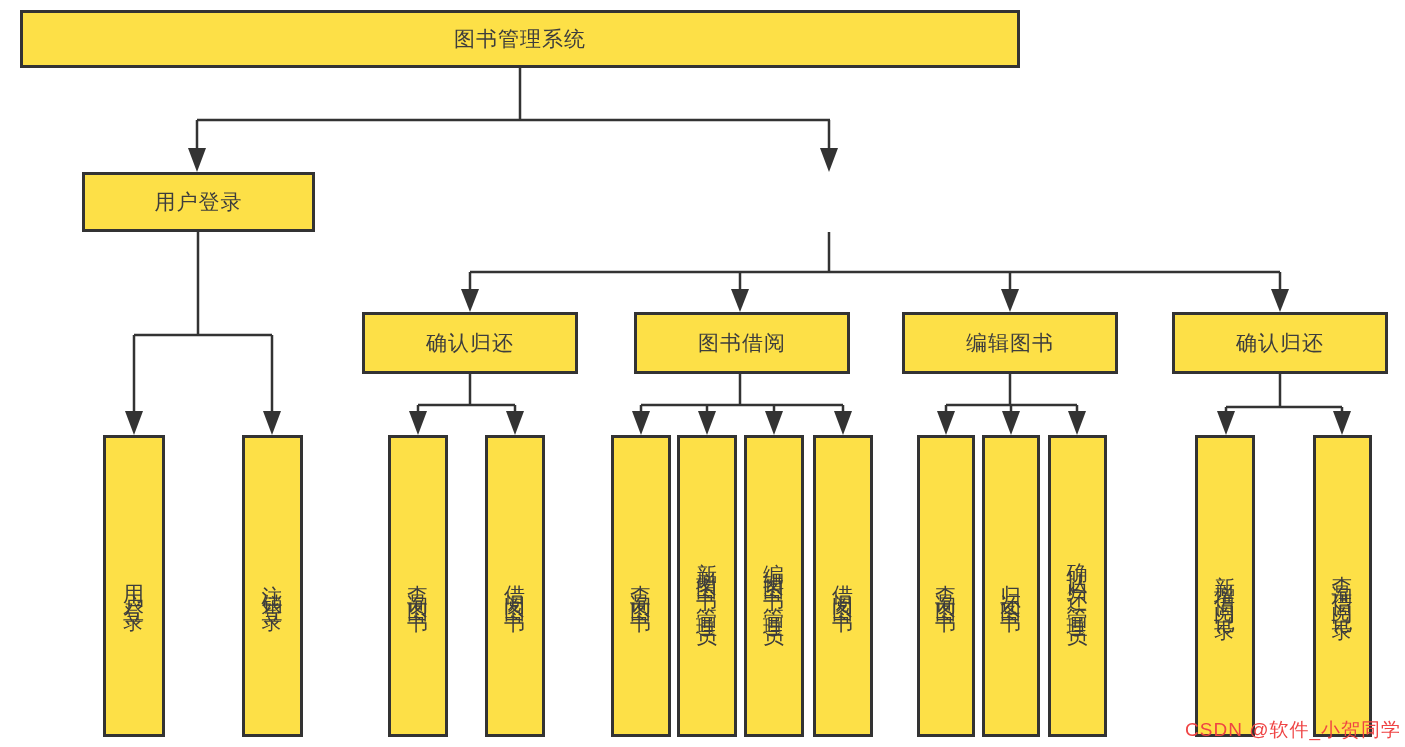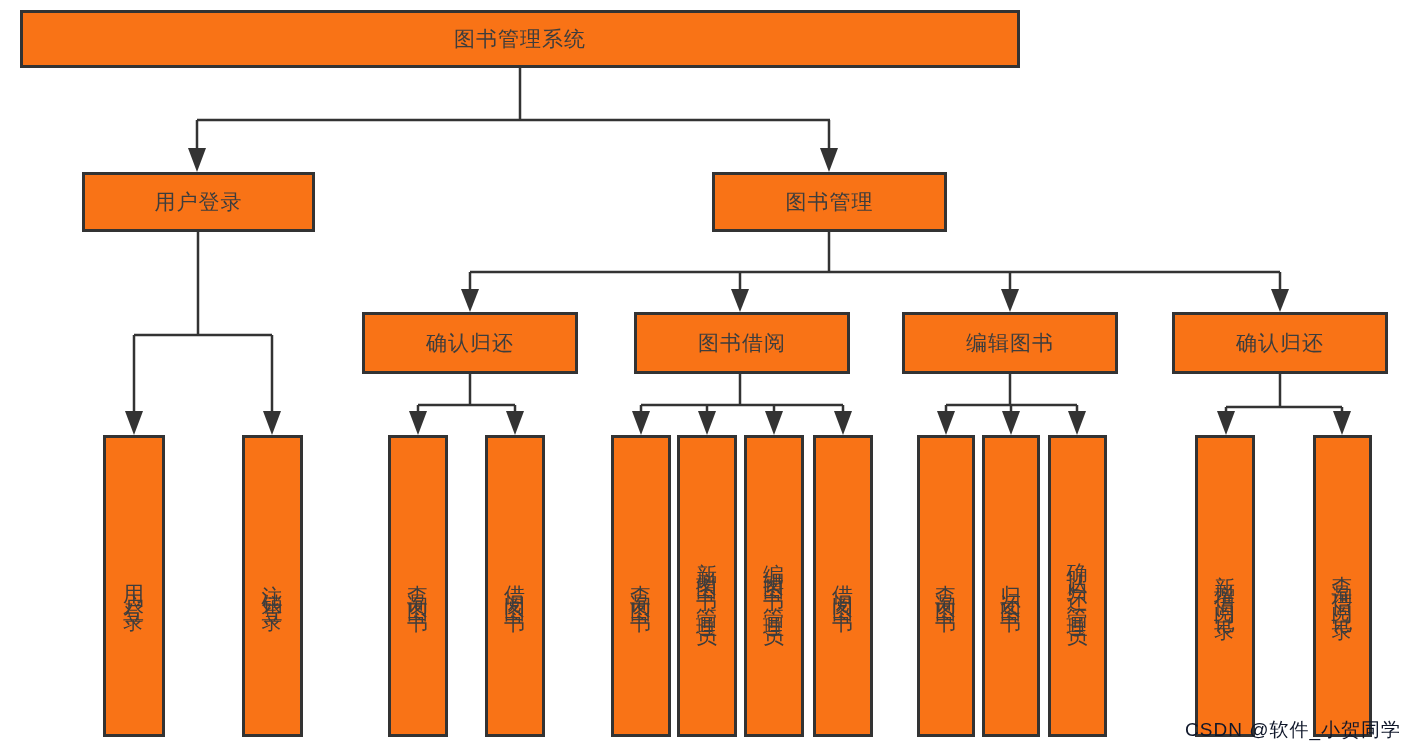"图书管理系统" .box { background: #f97316 -> #fde047 }
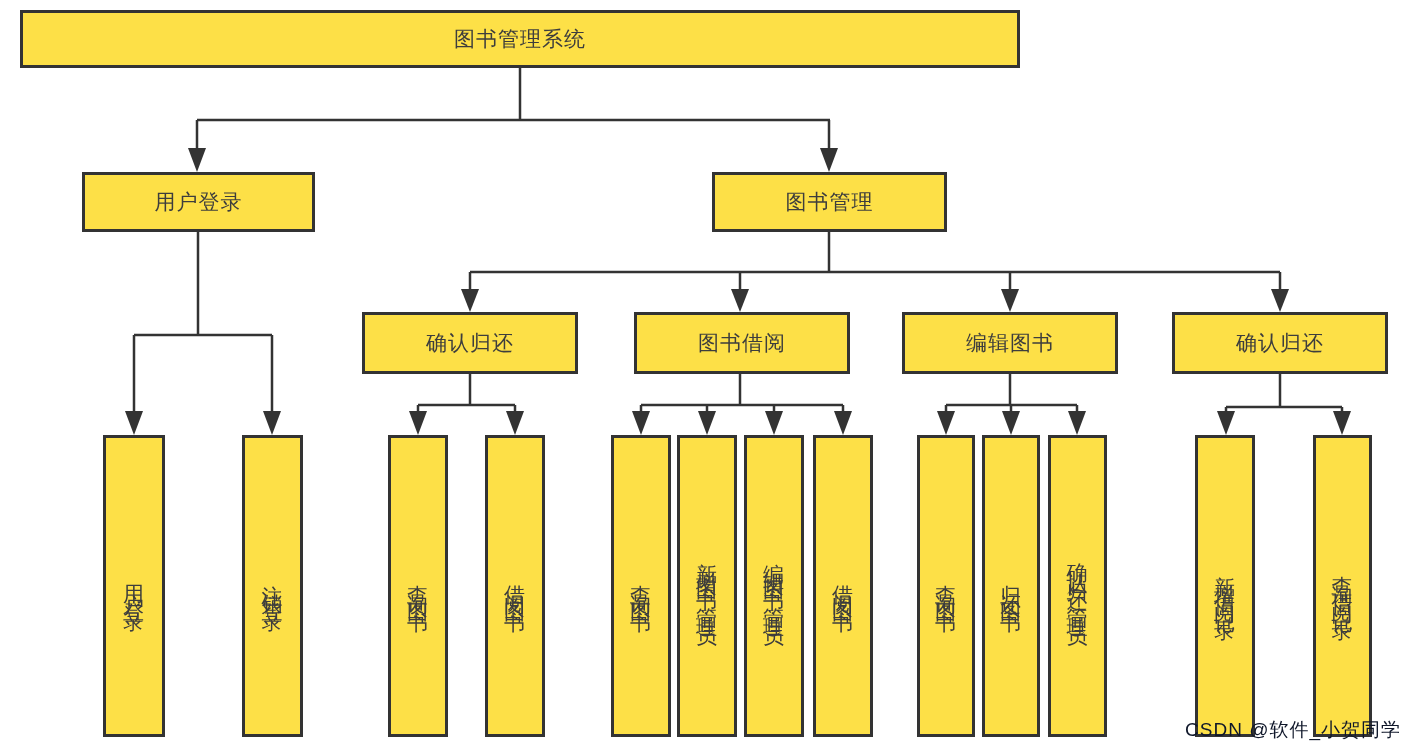"图书管理" div.box { html: <div> <span>图书管理</span> </div> -> none }
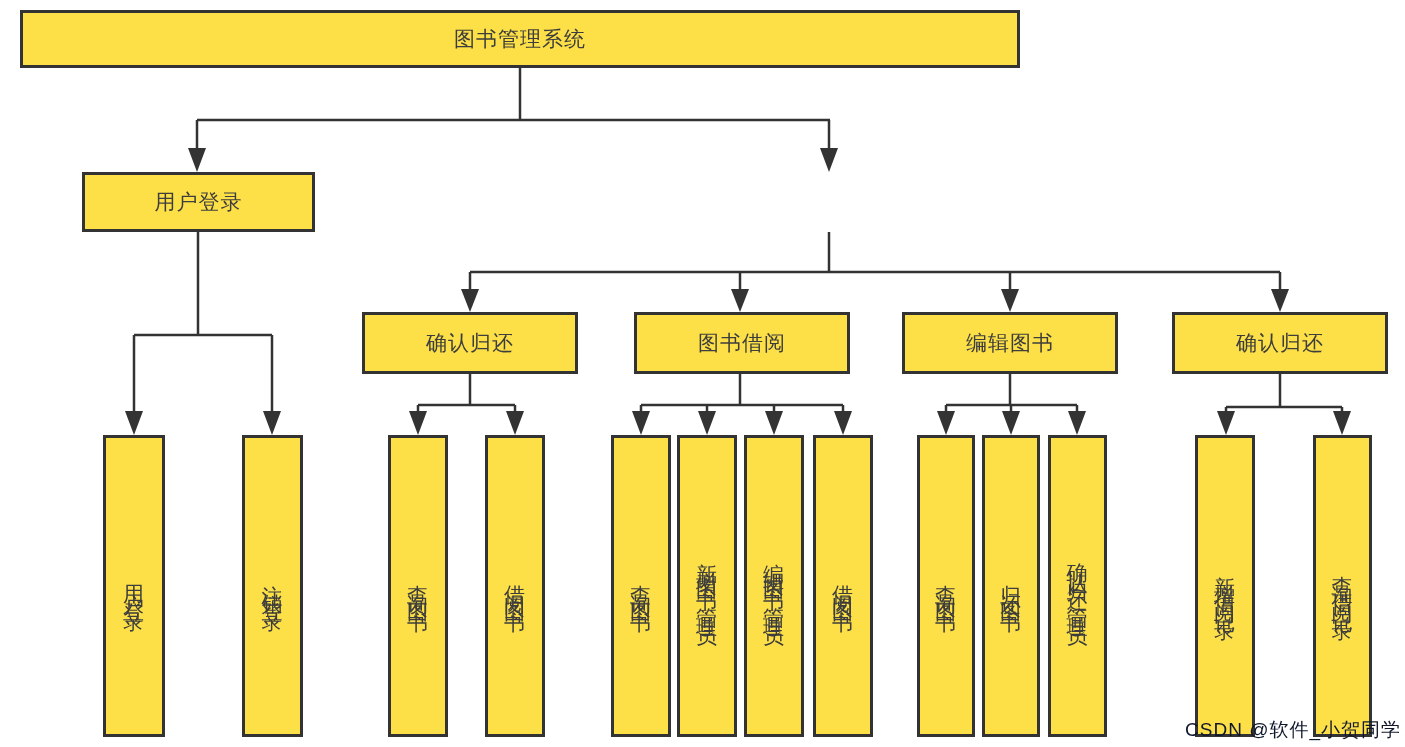"CSDN @软件_小贺同学" div.watermark { color: #0f172a -> #ef4444 }
